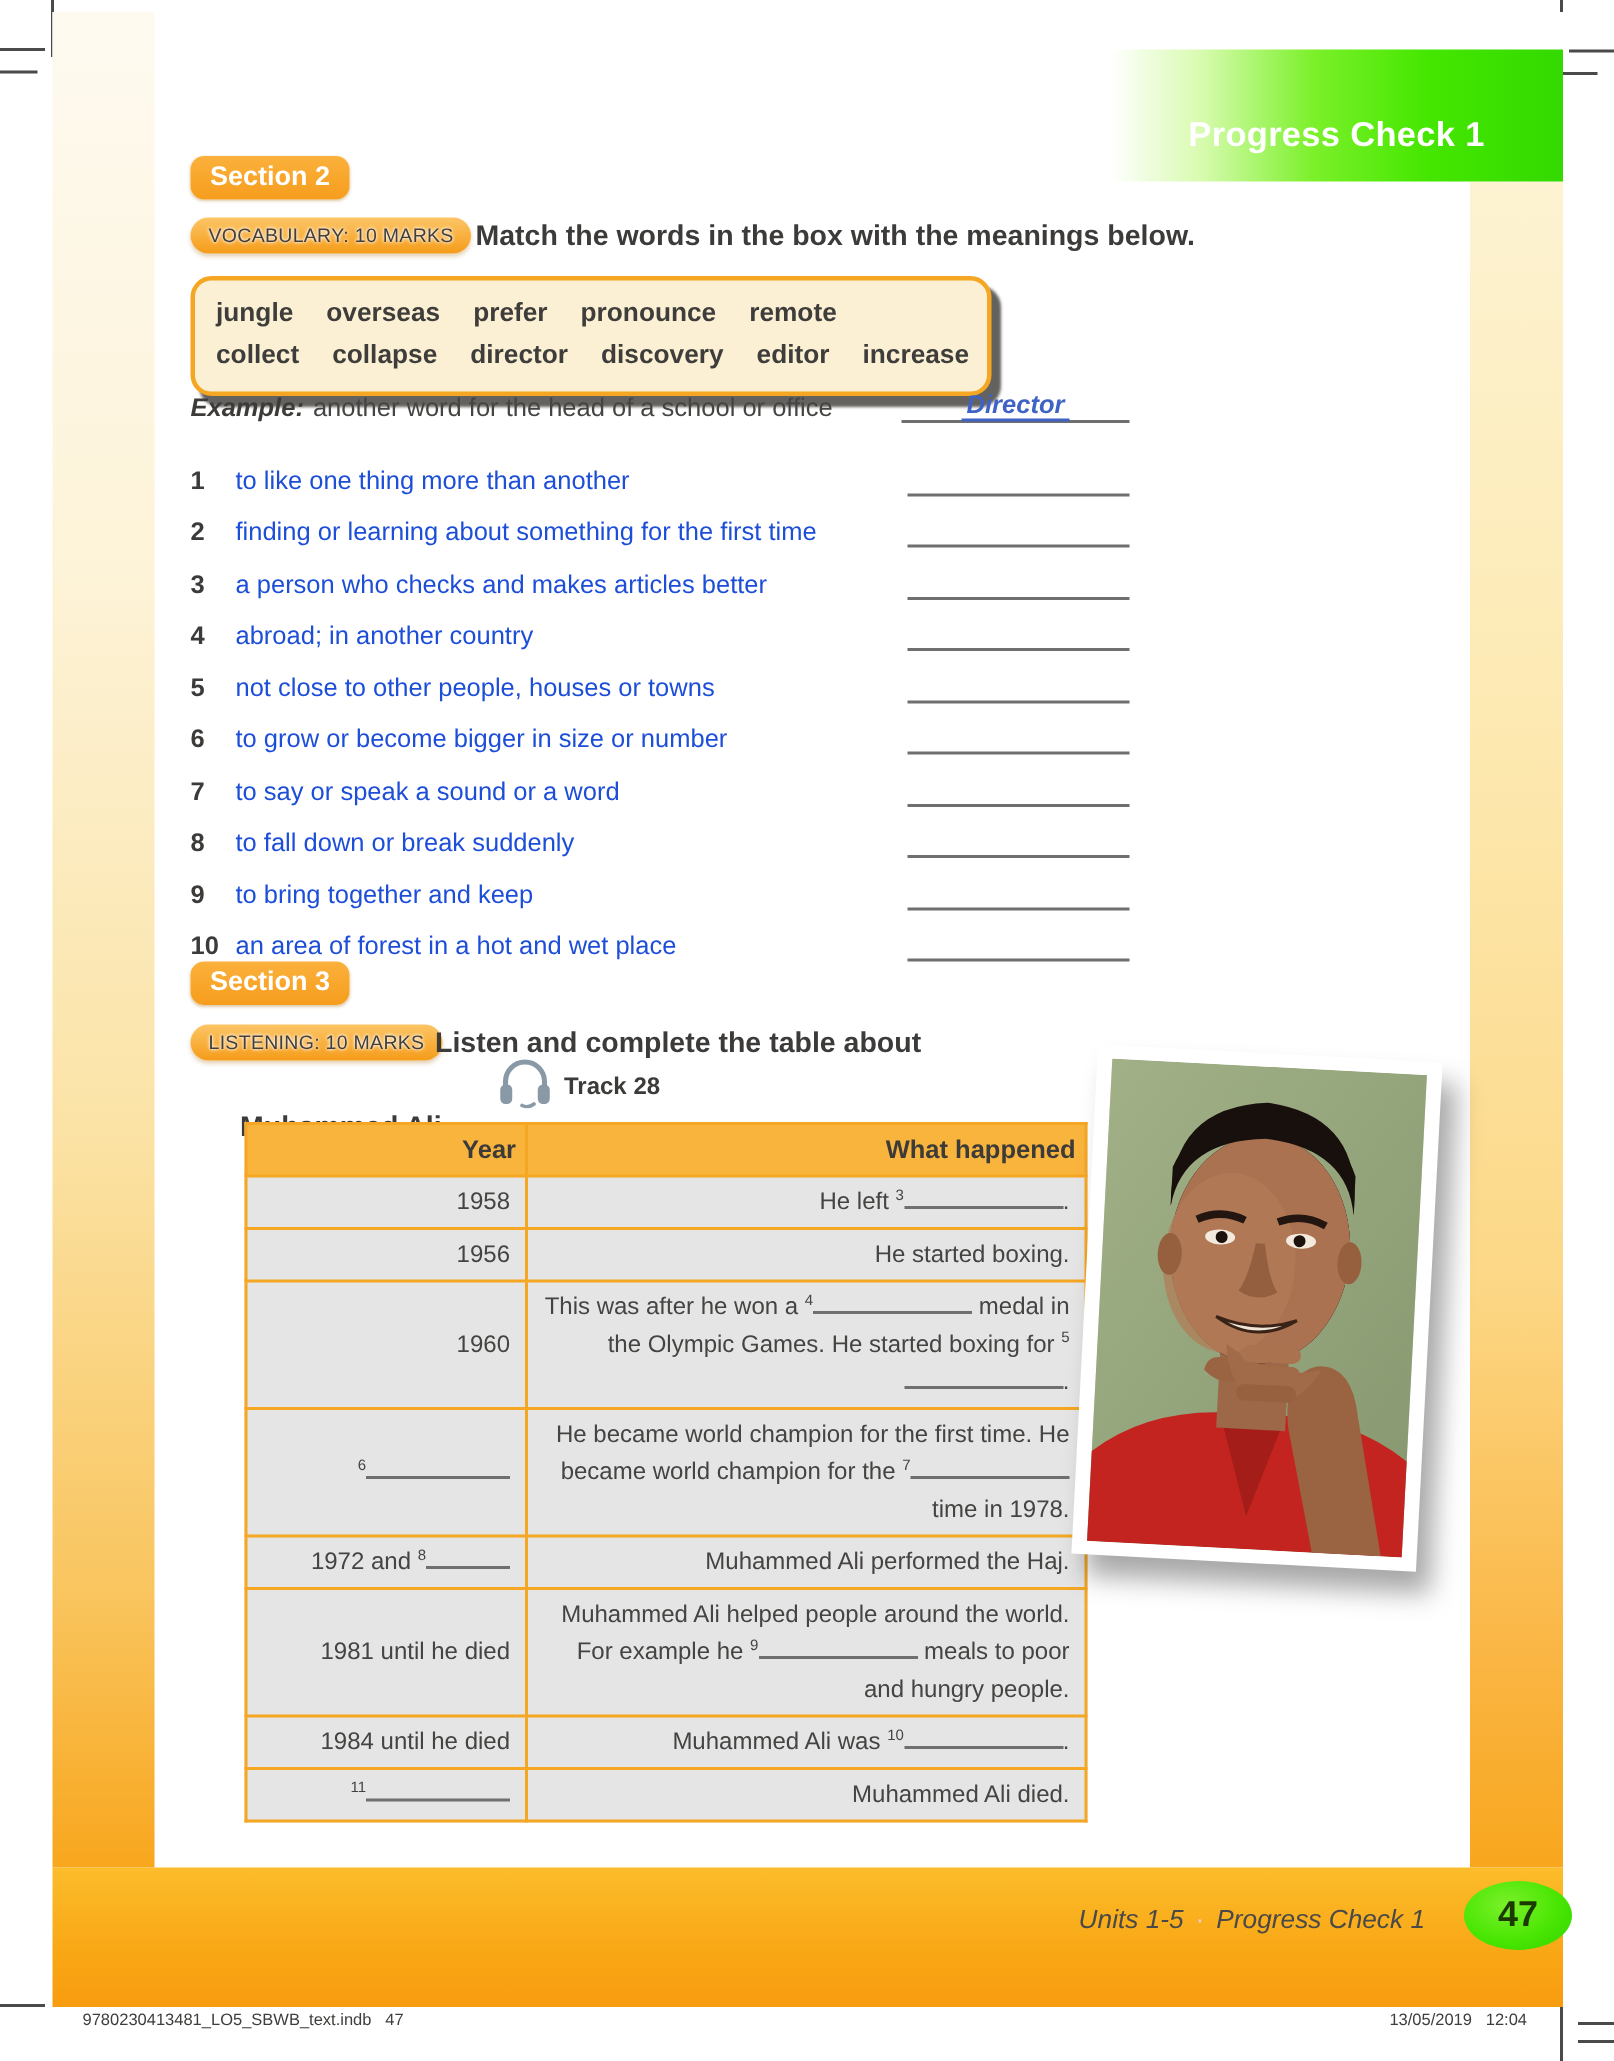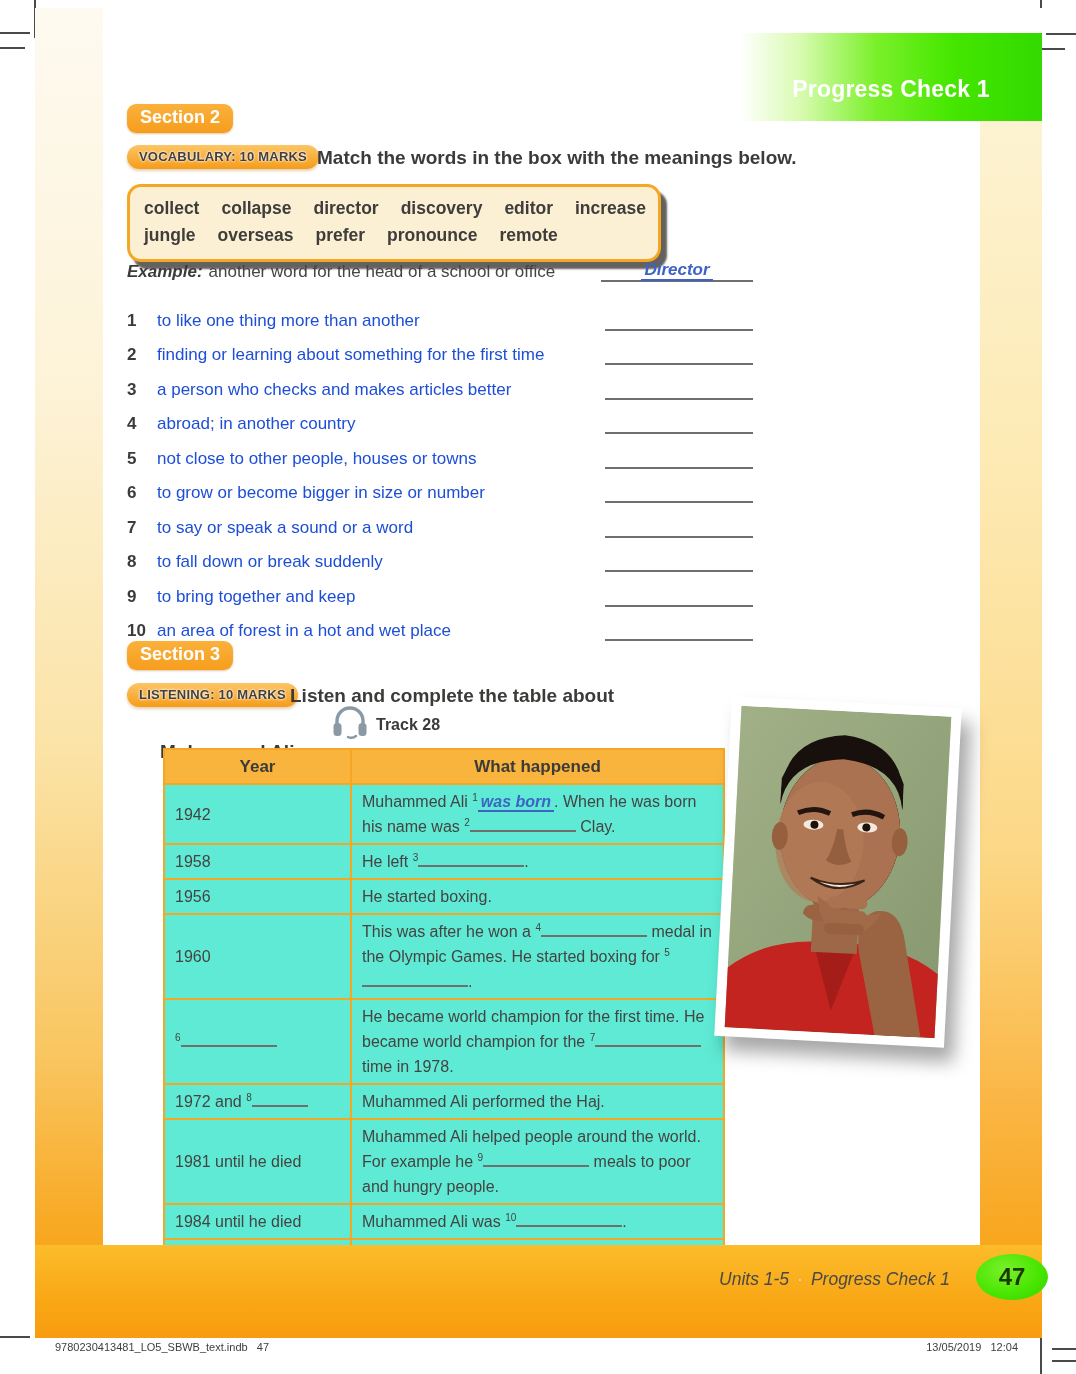"VOCABULARY: 10 MARKS" .skill-badge { font-weight: bold -> normal }
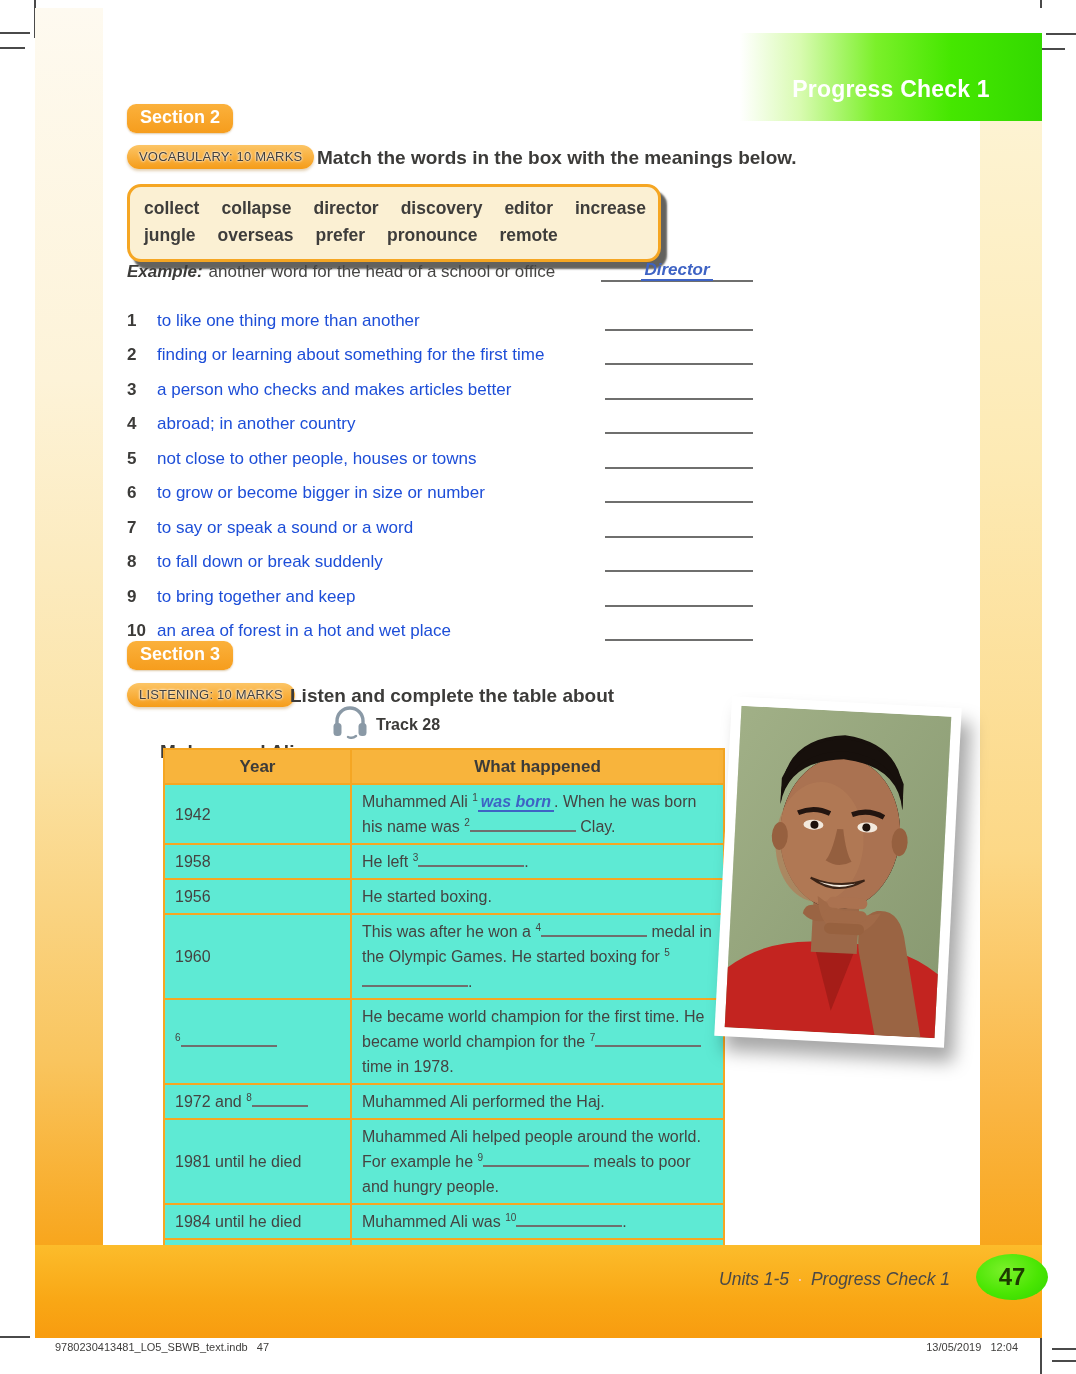"collect collapse director discovery" div.word-row { order: before "jungle overseas prefer pronounce remote" -> after "jungle overseas prefer pronounce remote" }
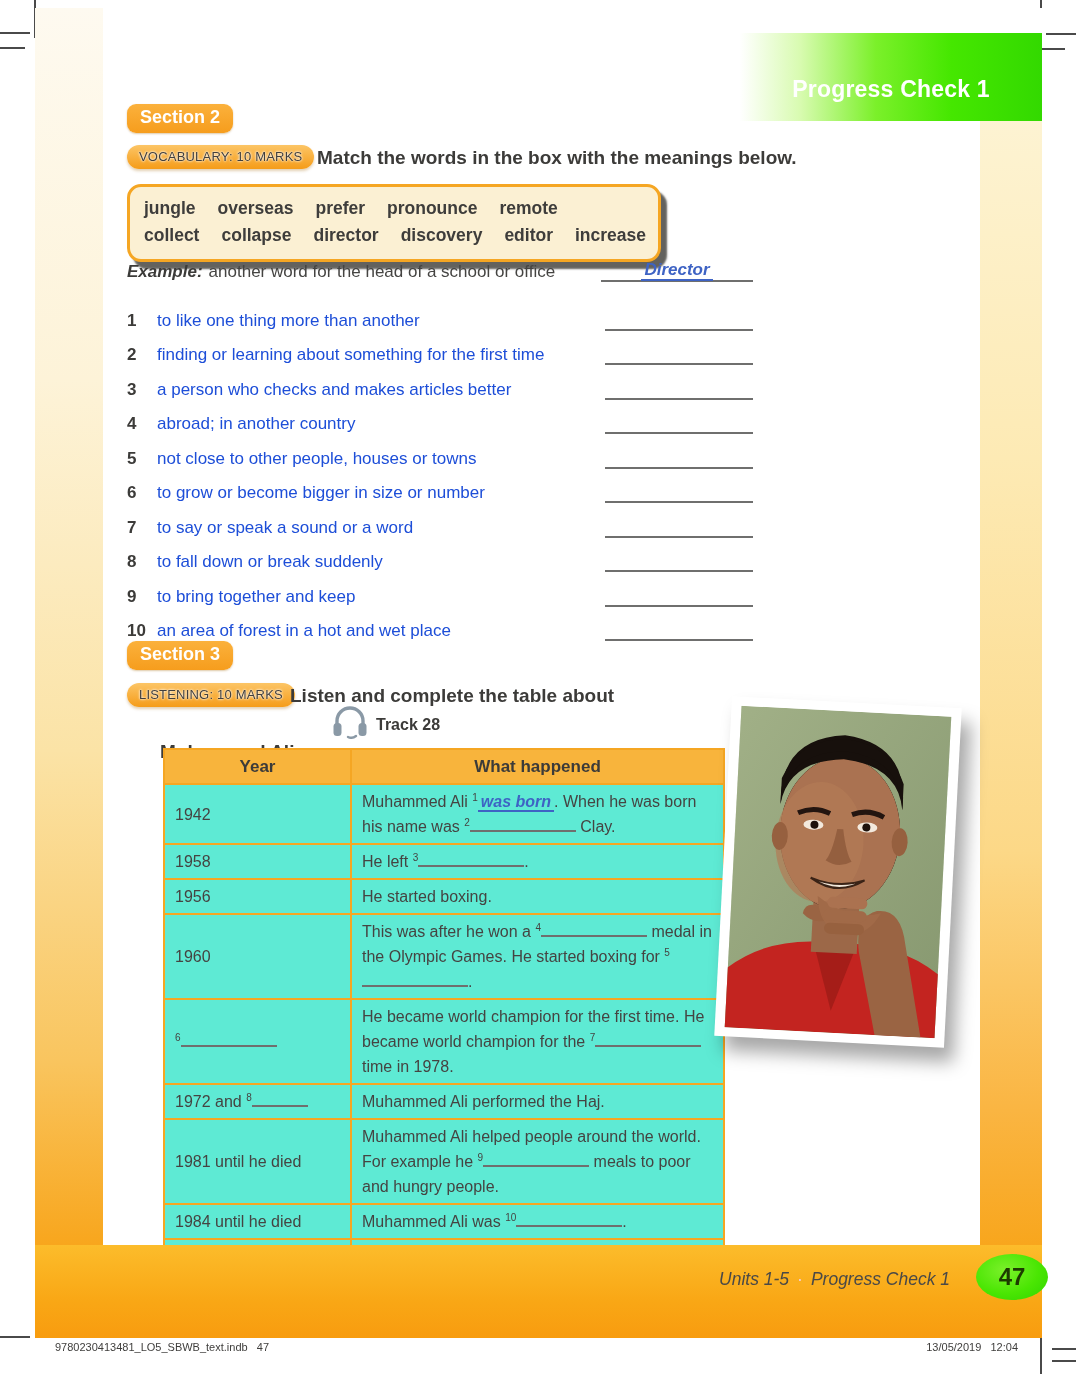"Year" table.ali { background: #5eead4 -> #e5e5e5; text-align: none -> right }
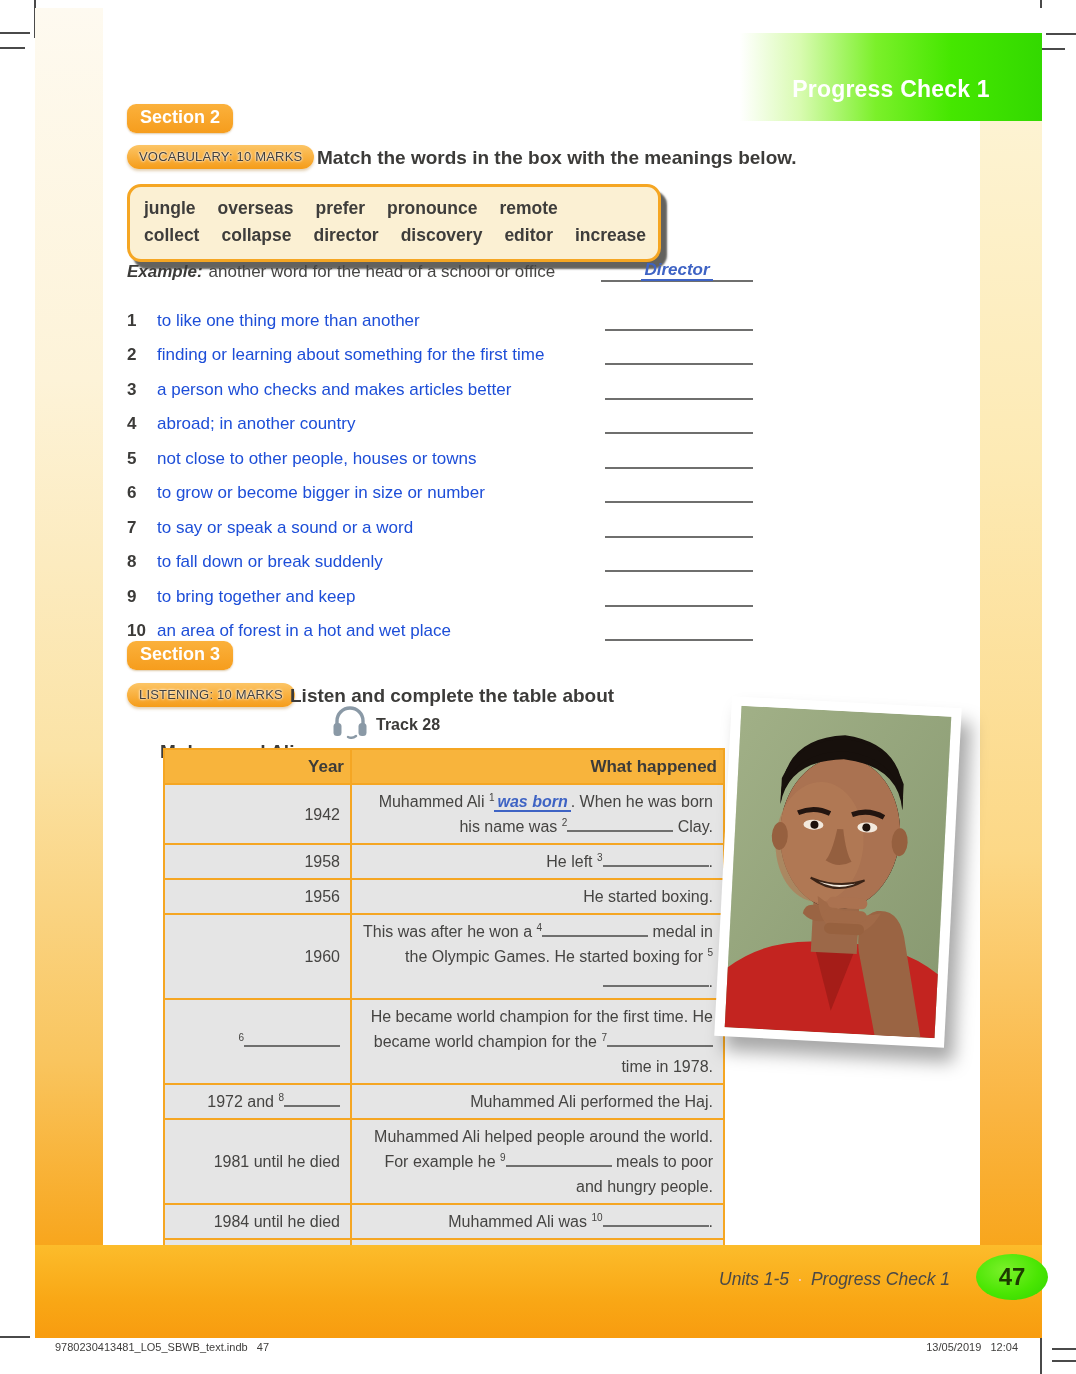"1942" tr.r1 { html: <tr> <td><span>1942</span></td> <td><span>Muhammed Ali </span><sup>1</sup><span>was born</span><span>. When he was born his name was </span><sup>2</sup><span></span><span> Clay.</span></td> </tr> -> none }
